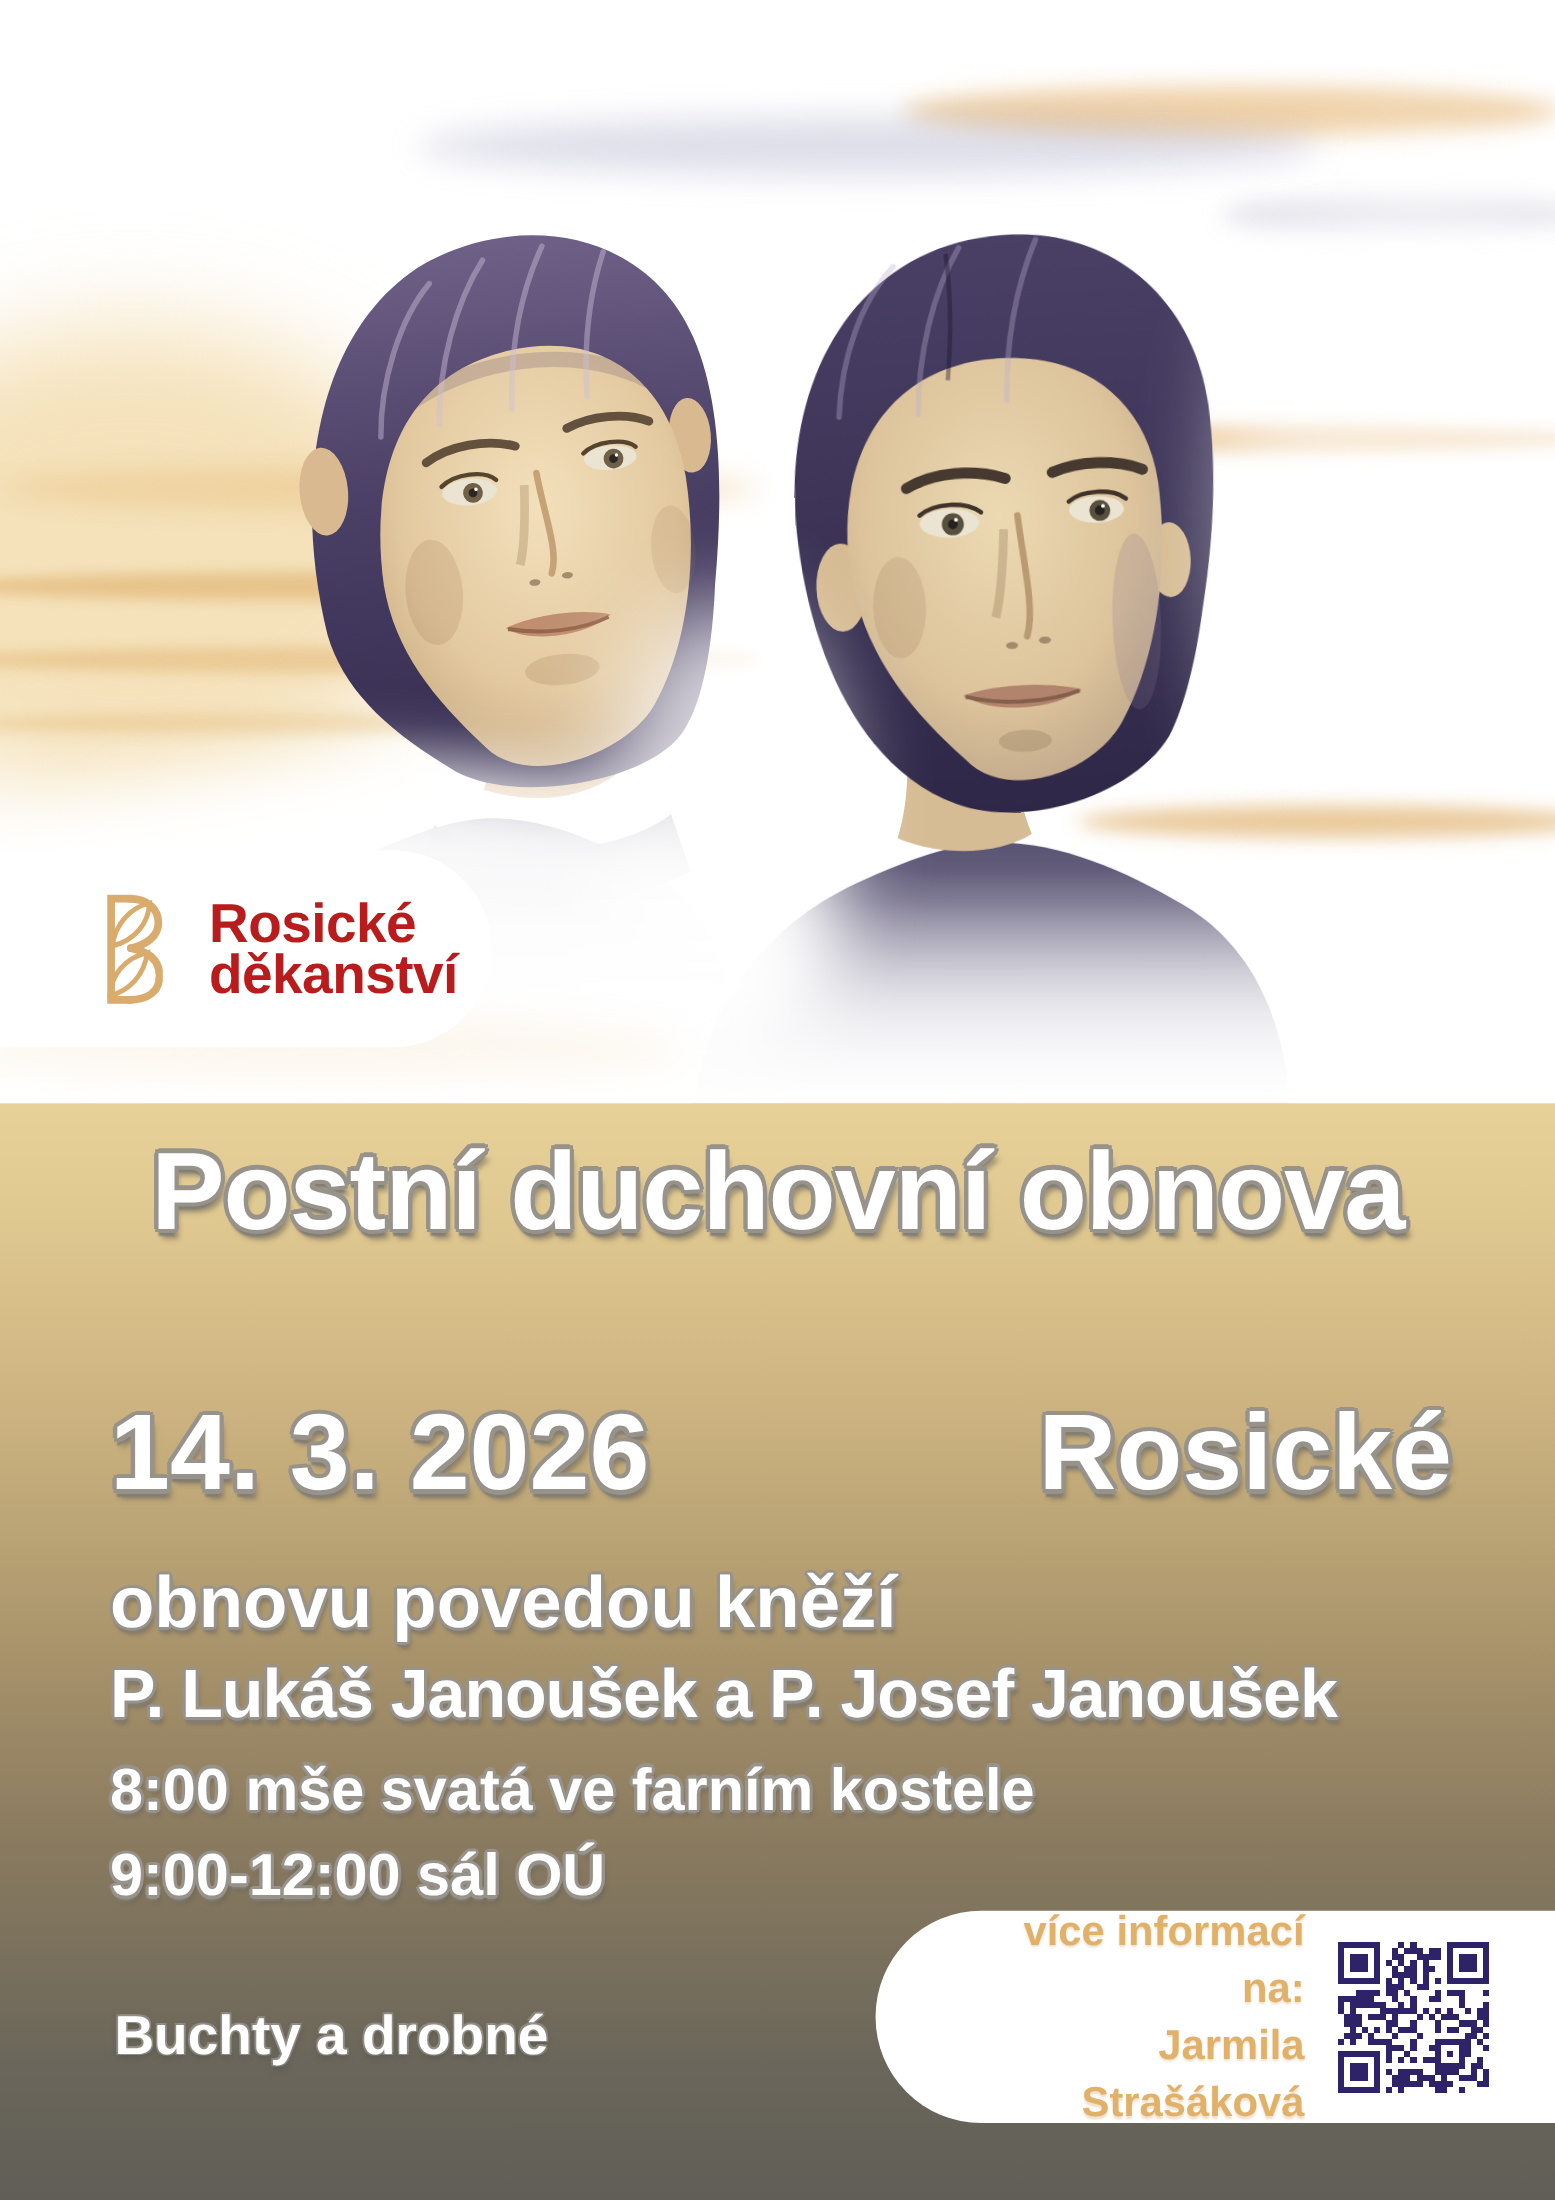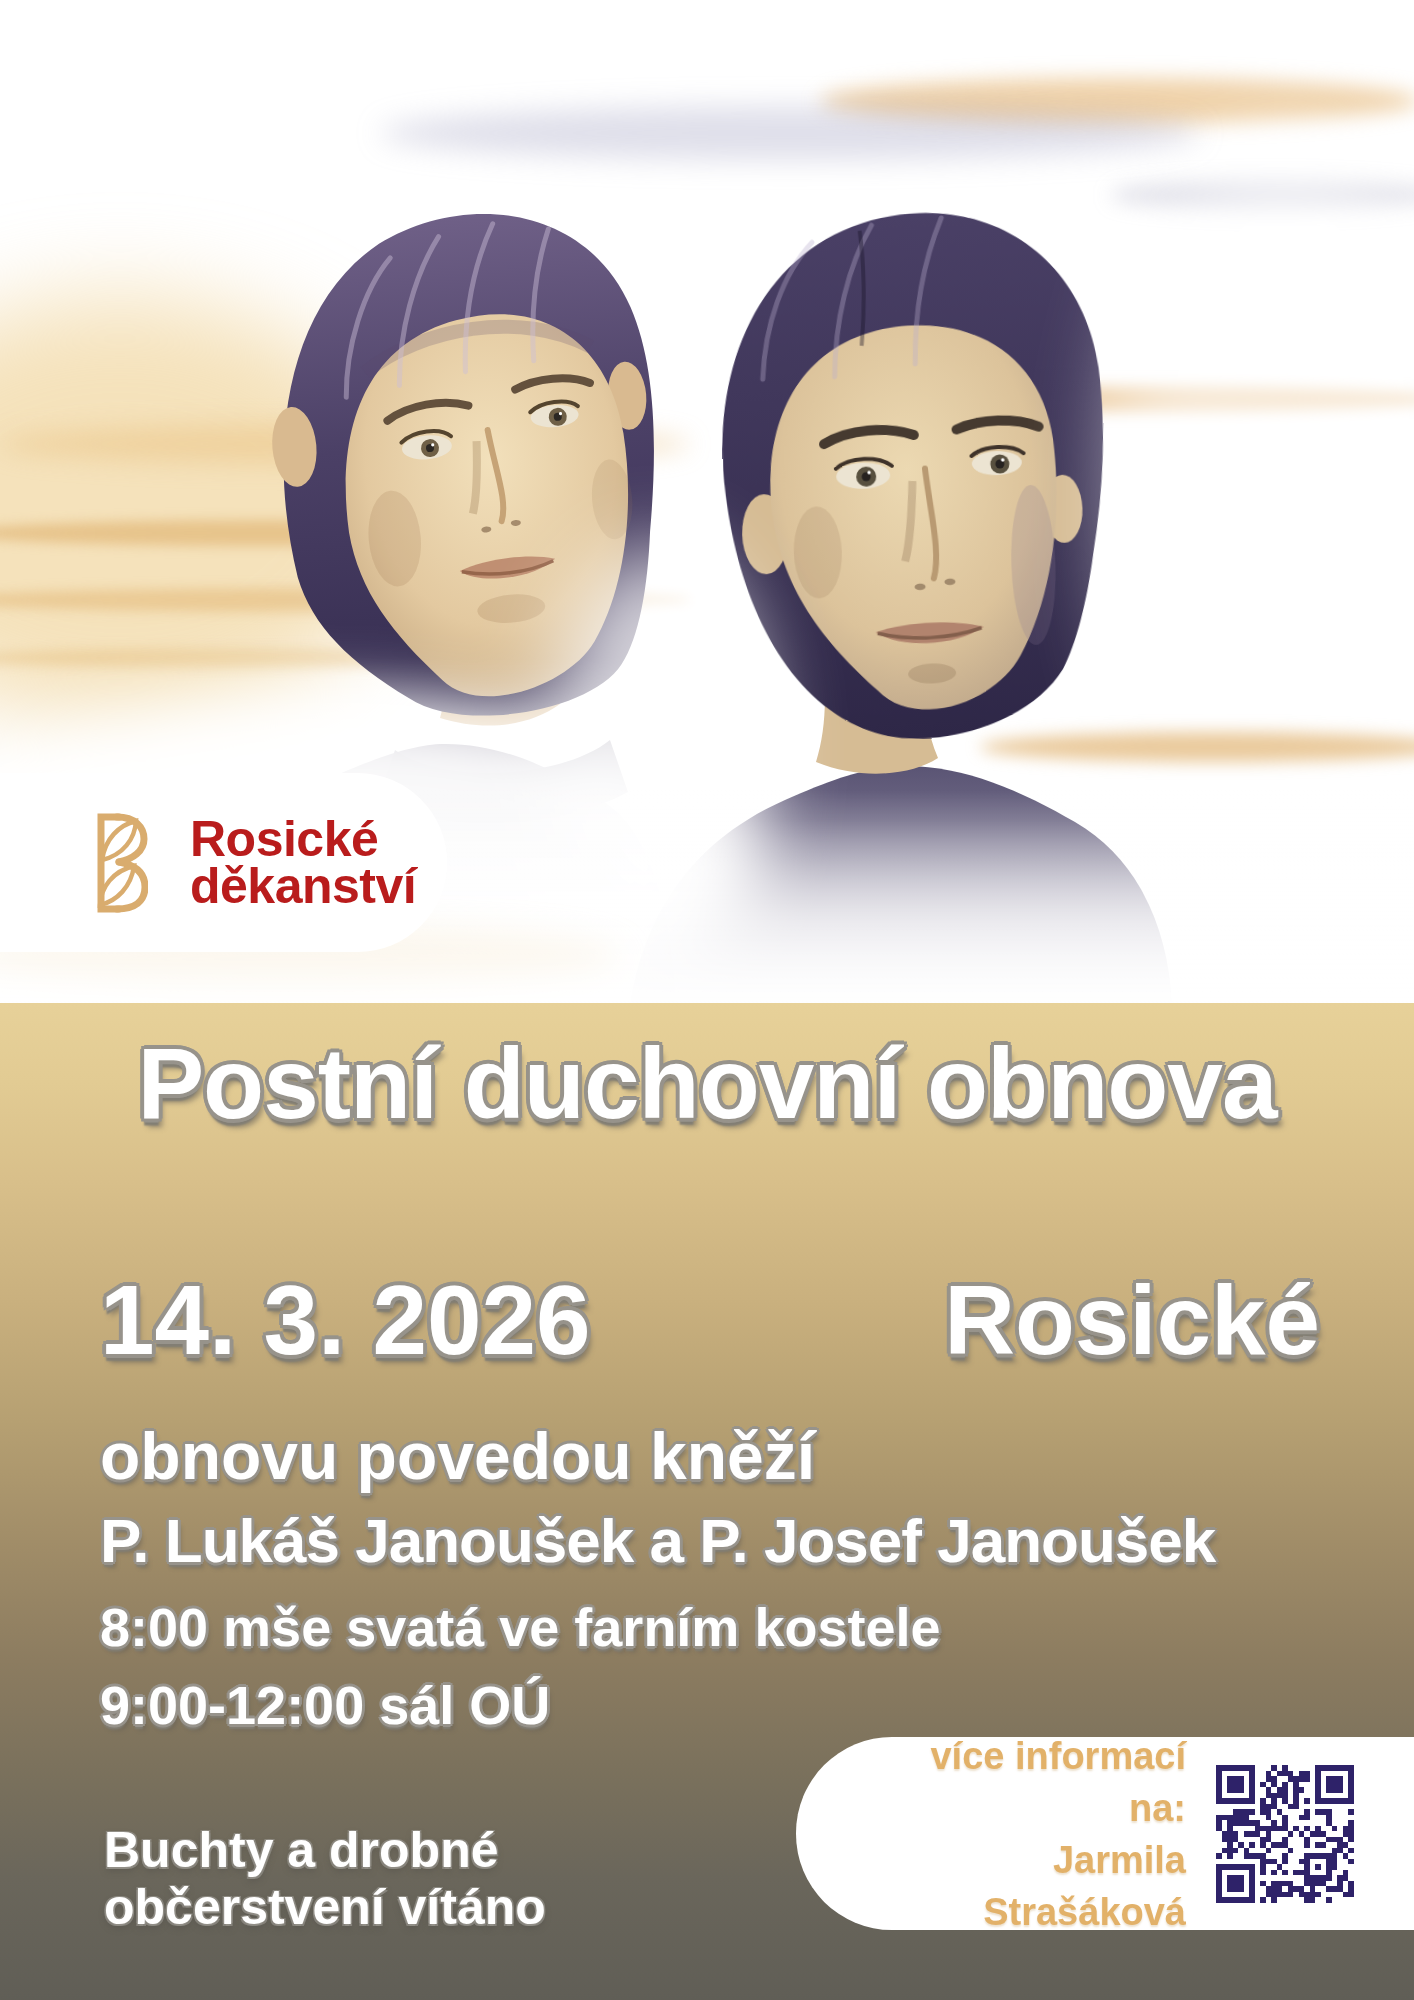"občerstvení vítáno" div { html: <div>občerstvení vítáno</div> -> none }
